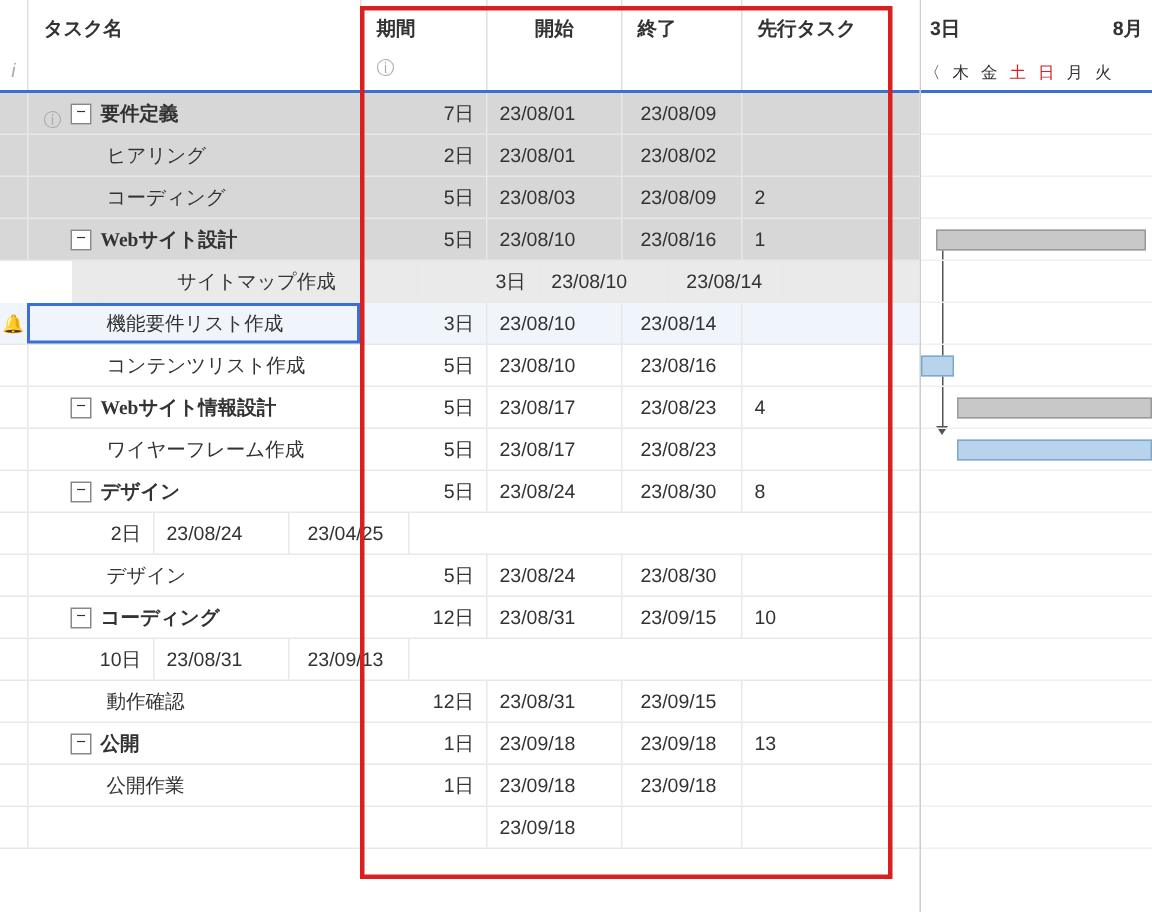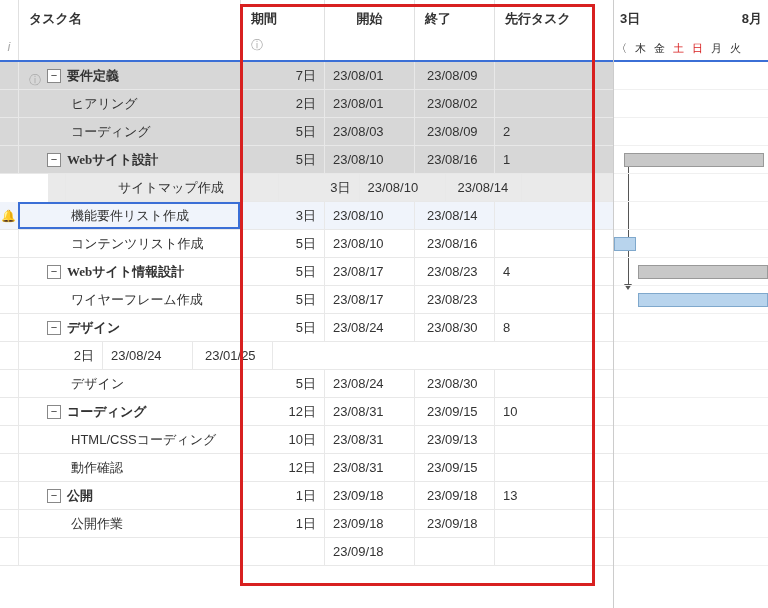"23/01/25" div.cell { text: 23/01/25 -> 23/04/25 }
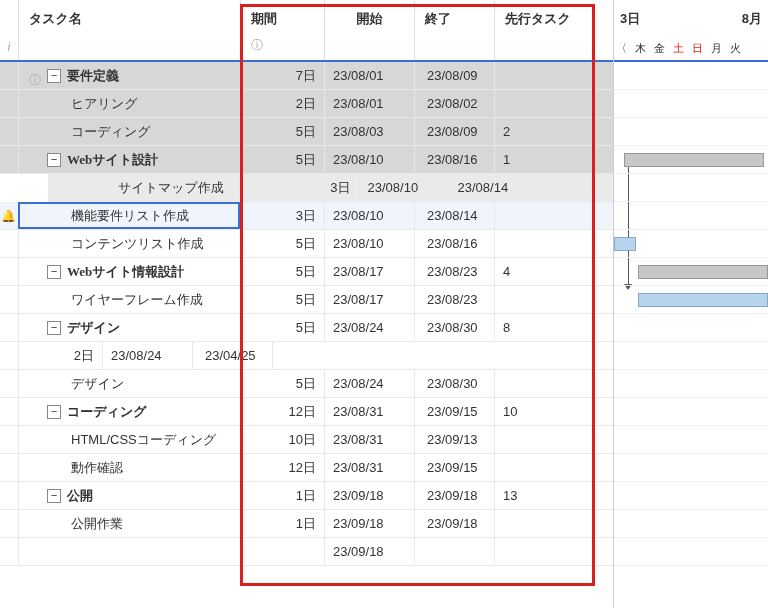"HTML/CSSコーディング" div.cell { html: <div> <span>HTML/CSSコーディング</span> </div> -> none }
